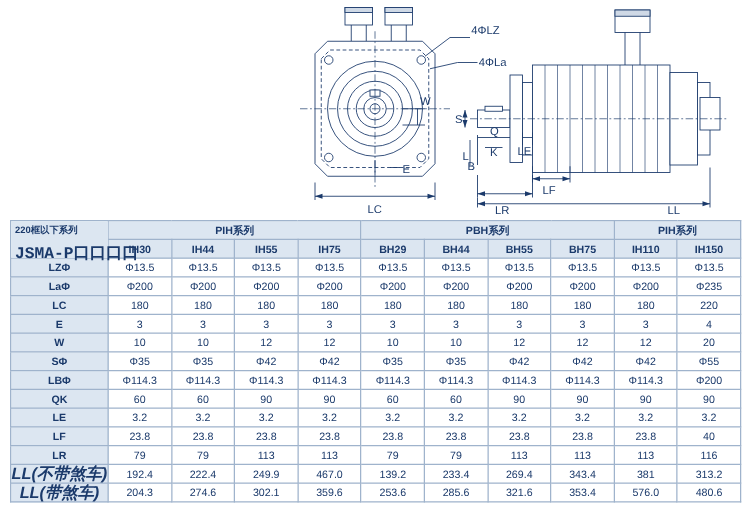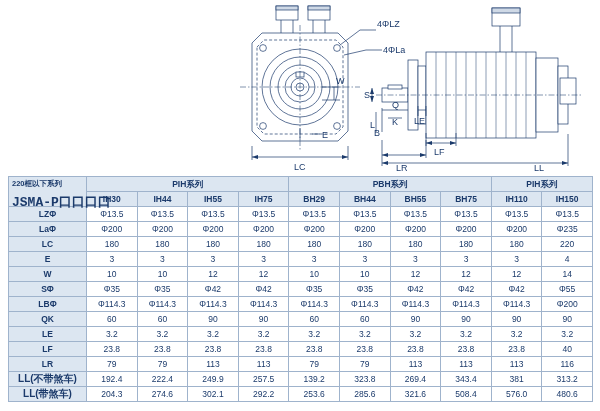"14" td { text: 14 -> 20 }
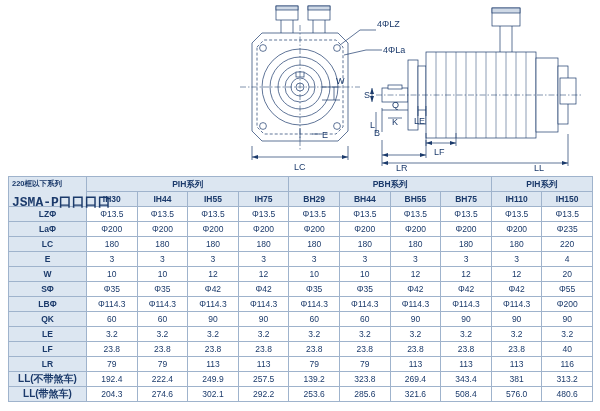"LL(不带煞车)" td.rowhead-small { font-size: 10px -> 13px; font-style: none -> italic }
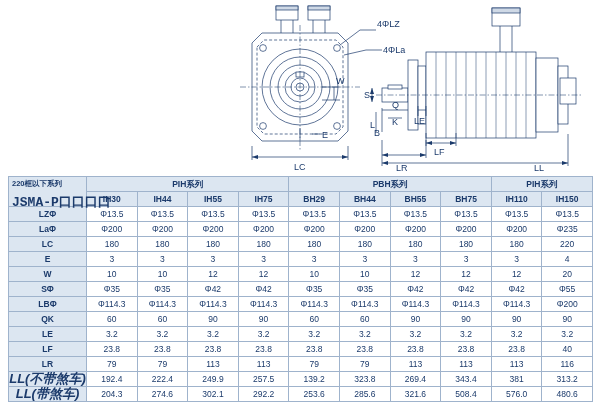"257.5" td { text: 257.5 -> 467.0 }
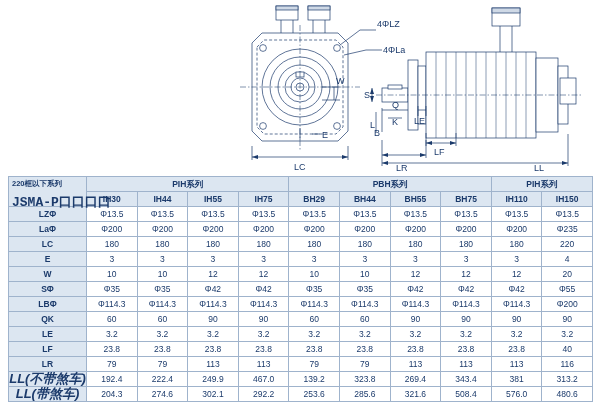"323.8" td { text: 323.8 -> 233.4 }
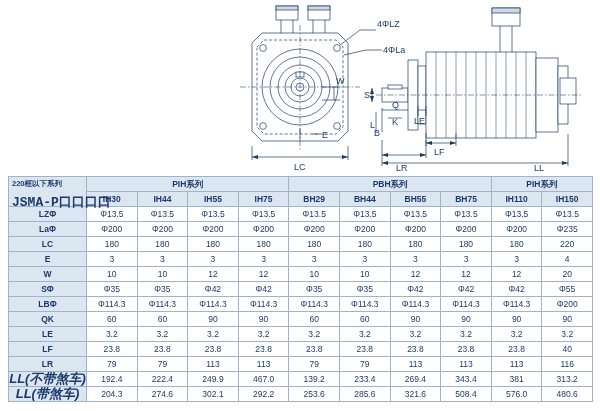"292.2" td { text: 292.2 -> 359.6 }
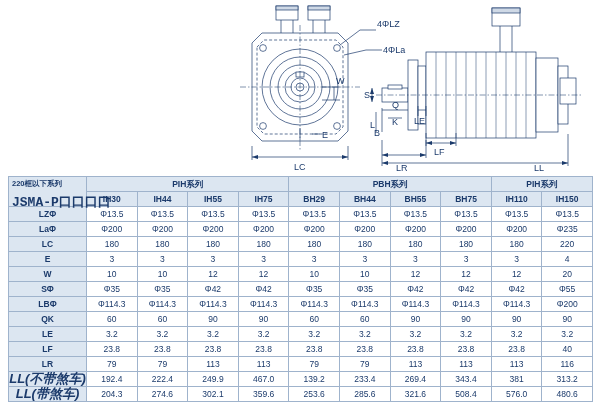"508.4" td { text: 508.4 -> 353.4 }
